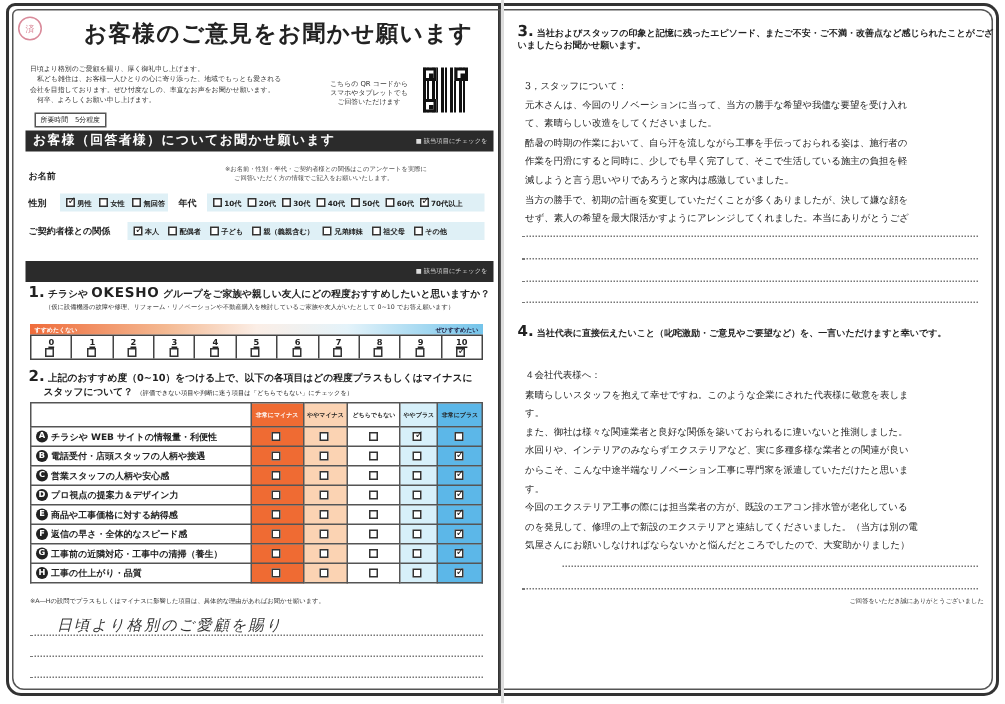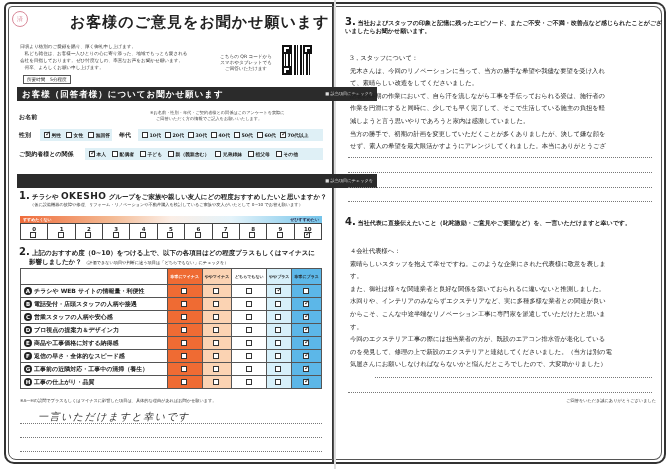"お客様のご意見をお聞かせ願います" .main-title { left: 70px -> 56px }
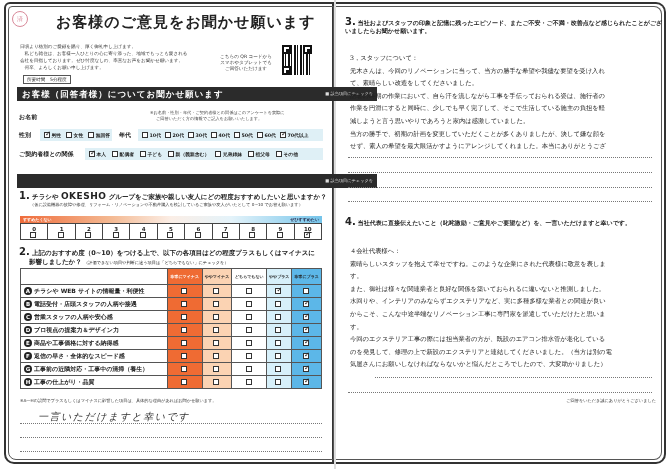"お客様（回答者様）についてお聞かせ願います" .bar { width: 360px -> 312px }
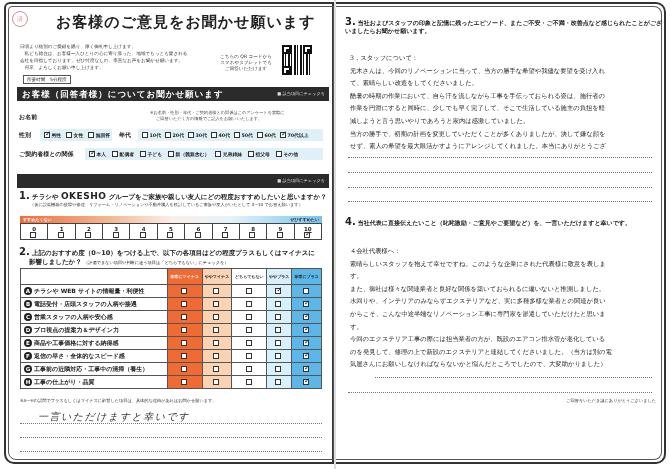"影響しましたか？" span { text: 影響しましたか -> スタッフについて }
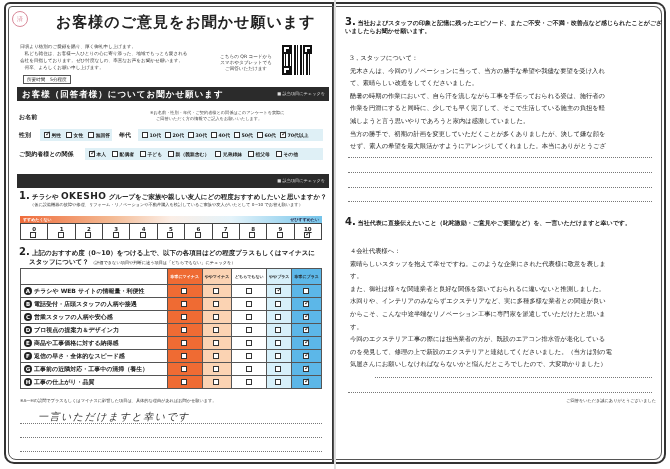"一言いただけますと幸いです" div.handwriting { text: 一言いただけますと幸いです -> 日頃より格別のご愛顧を賜り }
